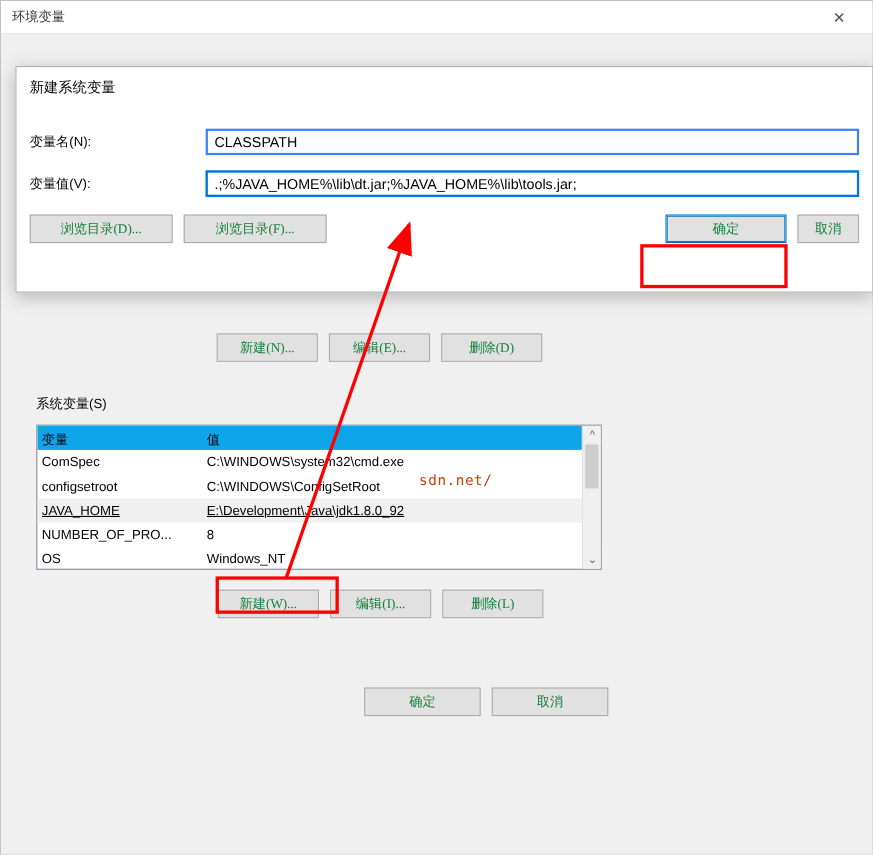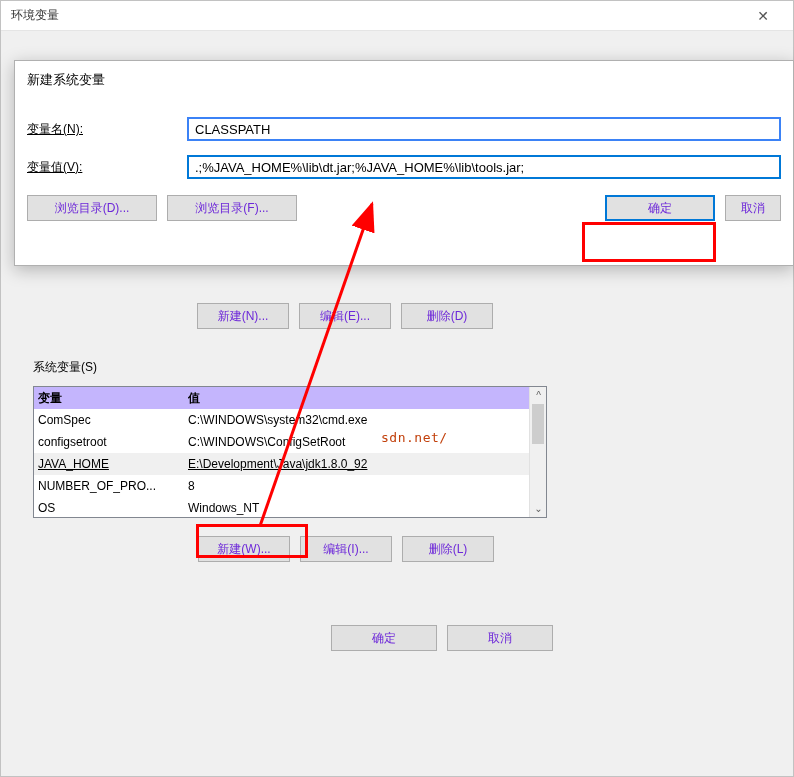"变量名(N):" .form-label { text-decoration: underline -> none }
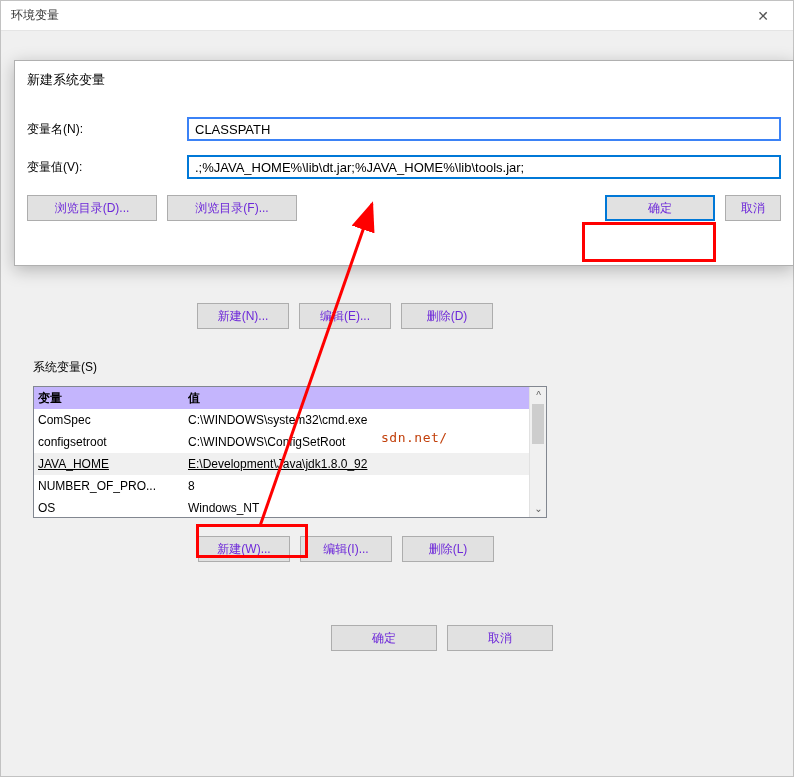"浏览目录(D)..." .winbtn { color: #6d28d9 -> #15803d; font-family: Liberation Sans, sans-serif -> Liberation Serif, serif }
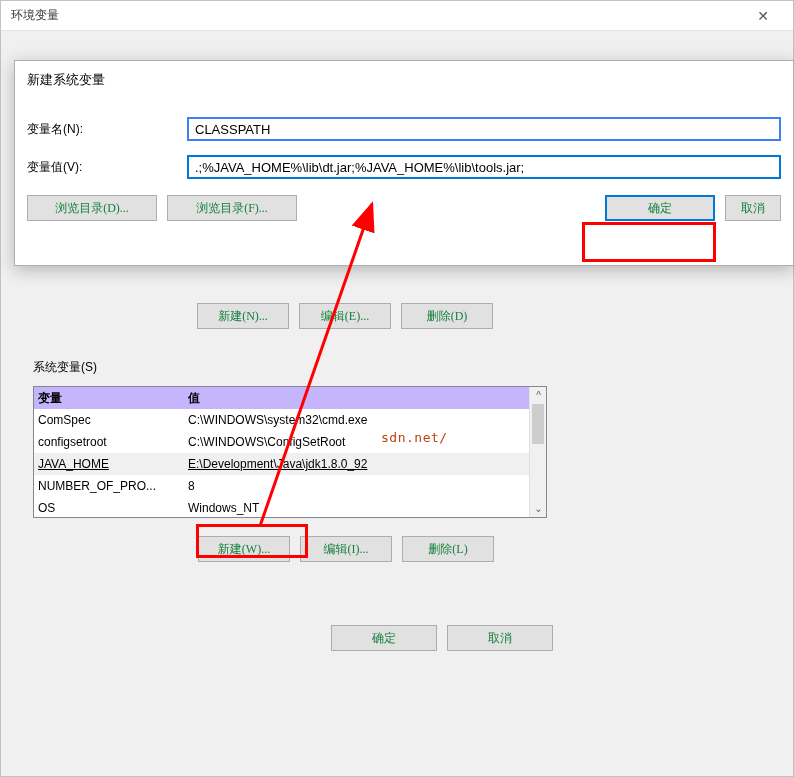"变量" .lb-header { align-items: none -> flex-end; background: #c4b5fd -> #0ea5e9; font-weight: bold -> normal }
